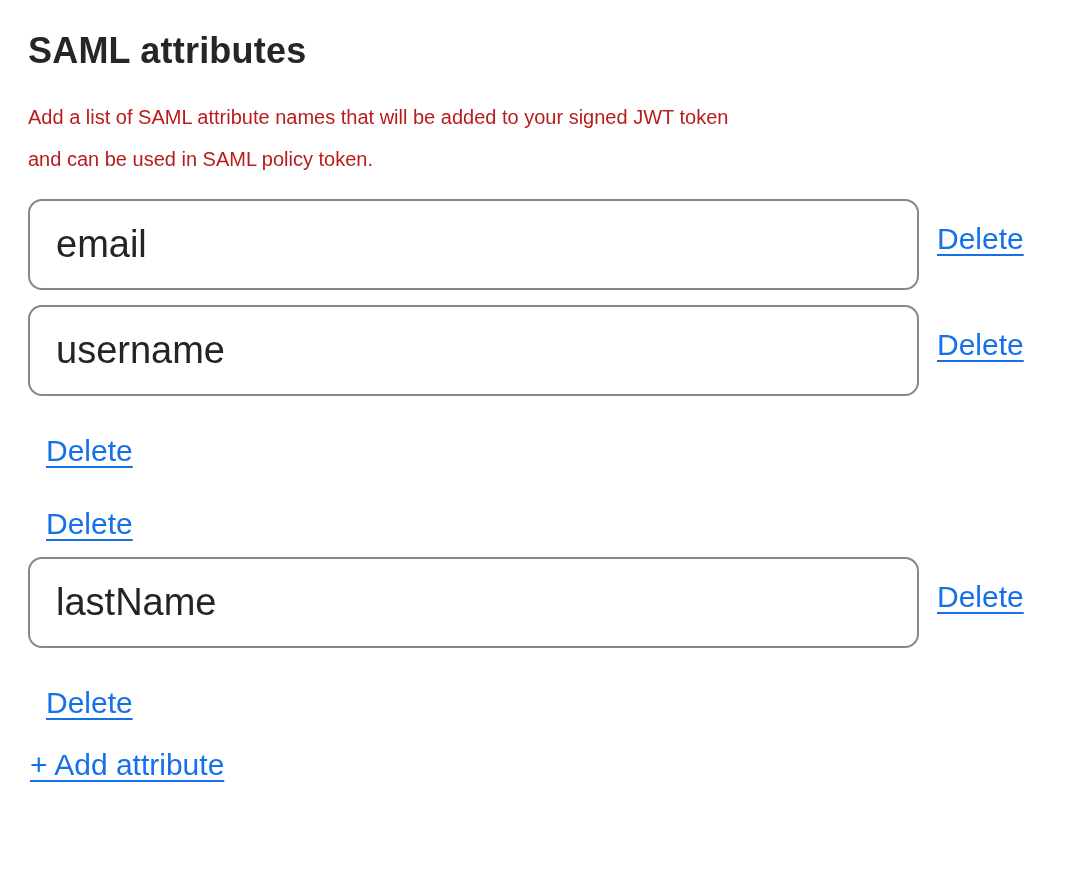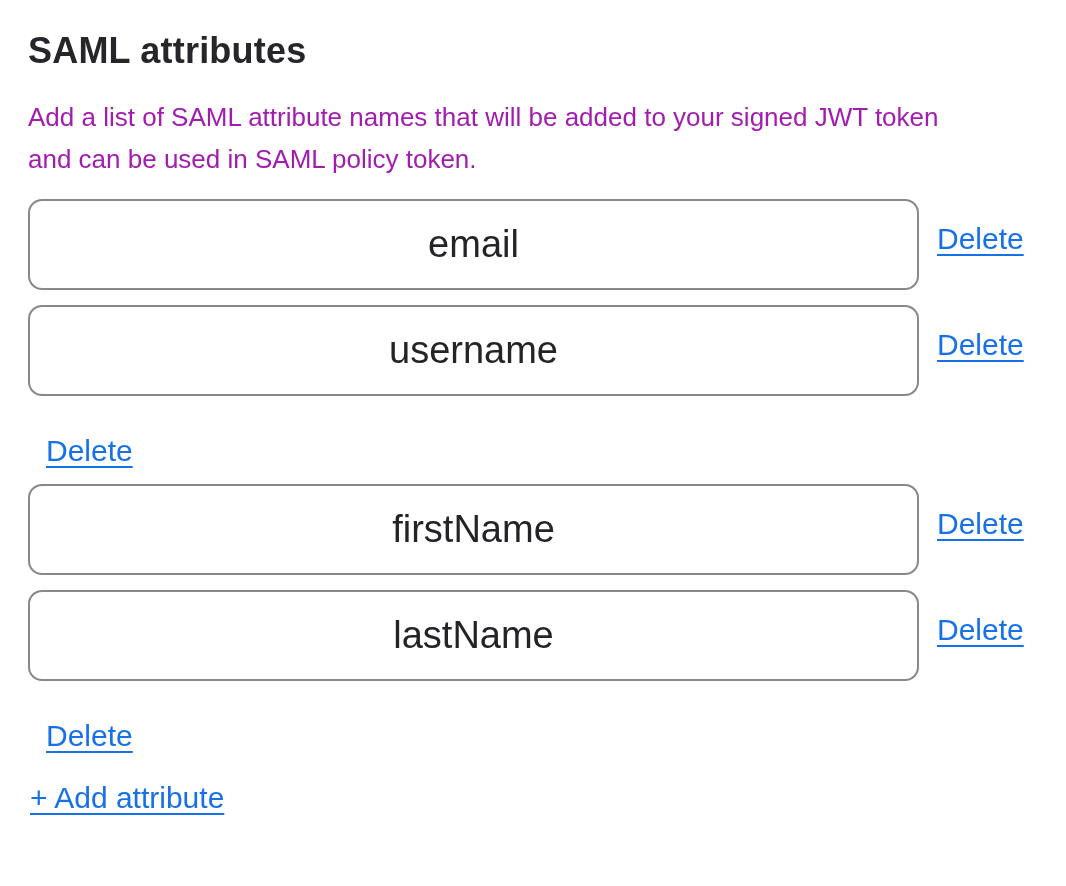"Add a list of SAML" .section-description { color: #a21caf -> #b91c1c; font-size: 26px -> 20px }
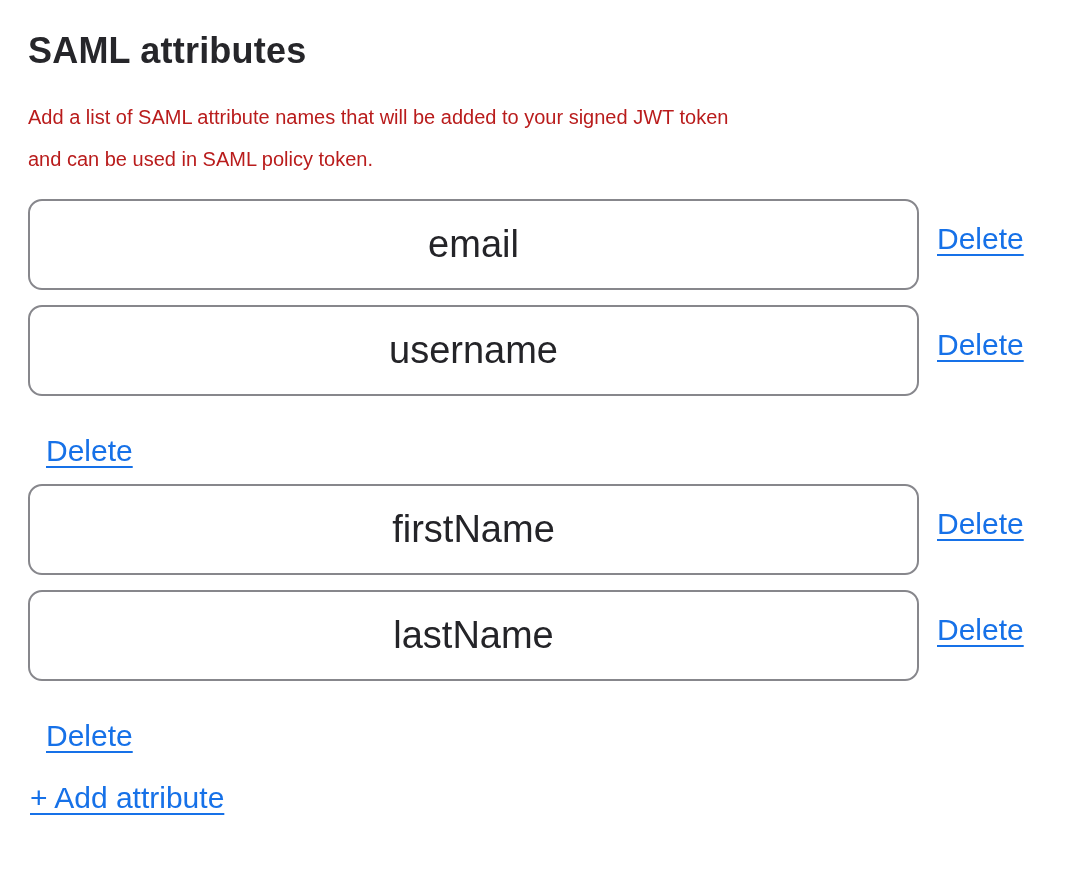"email" .attr-input { text-align: center -> none }
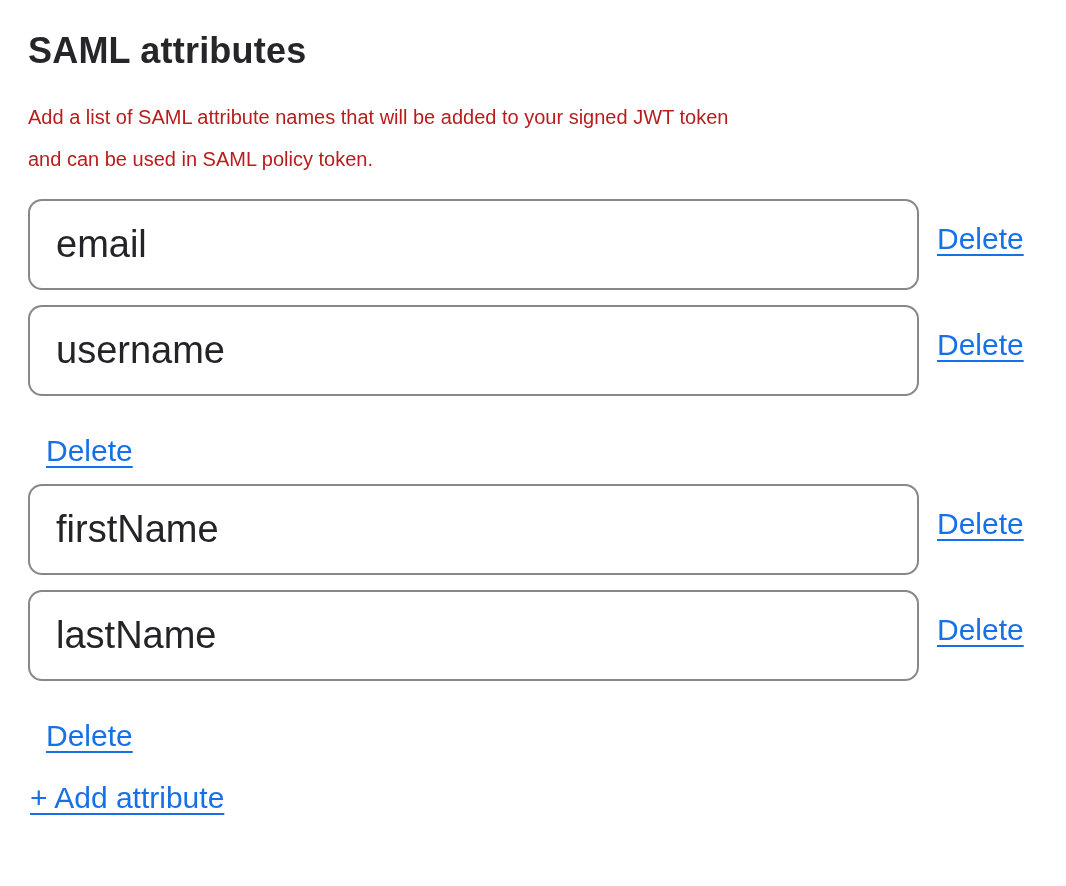"firstName" input.attr-input { html: <input> -> none }
